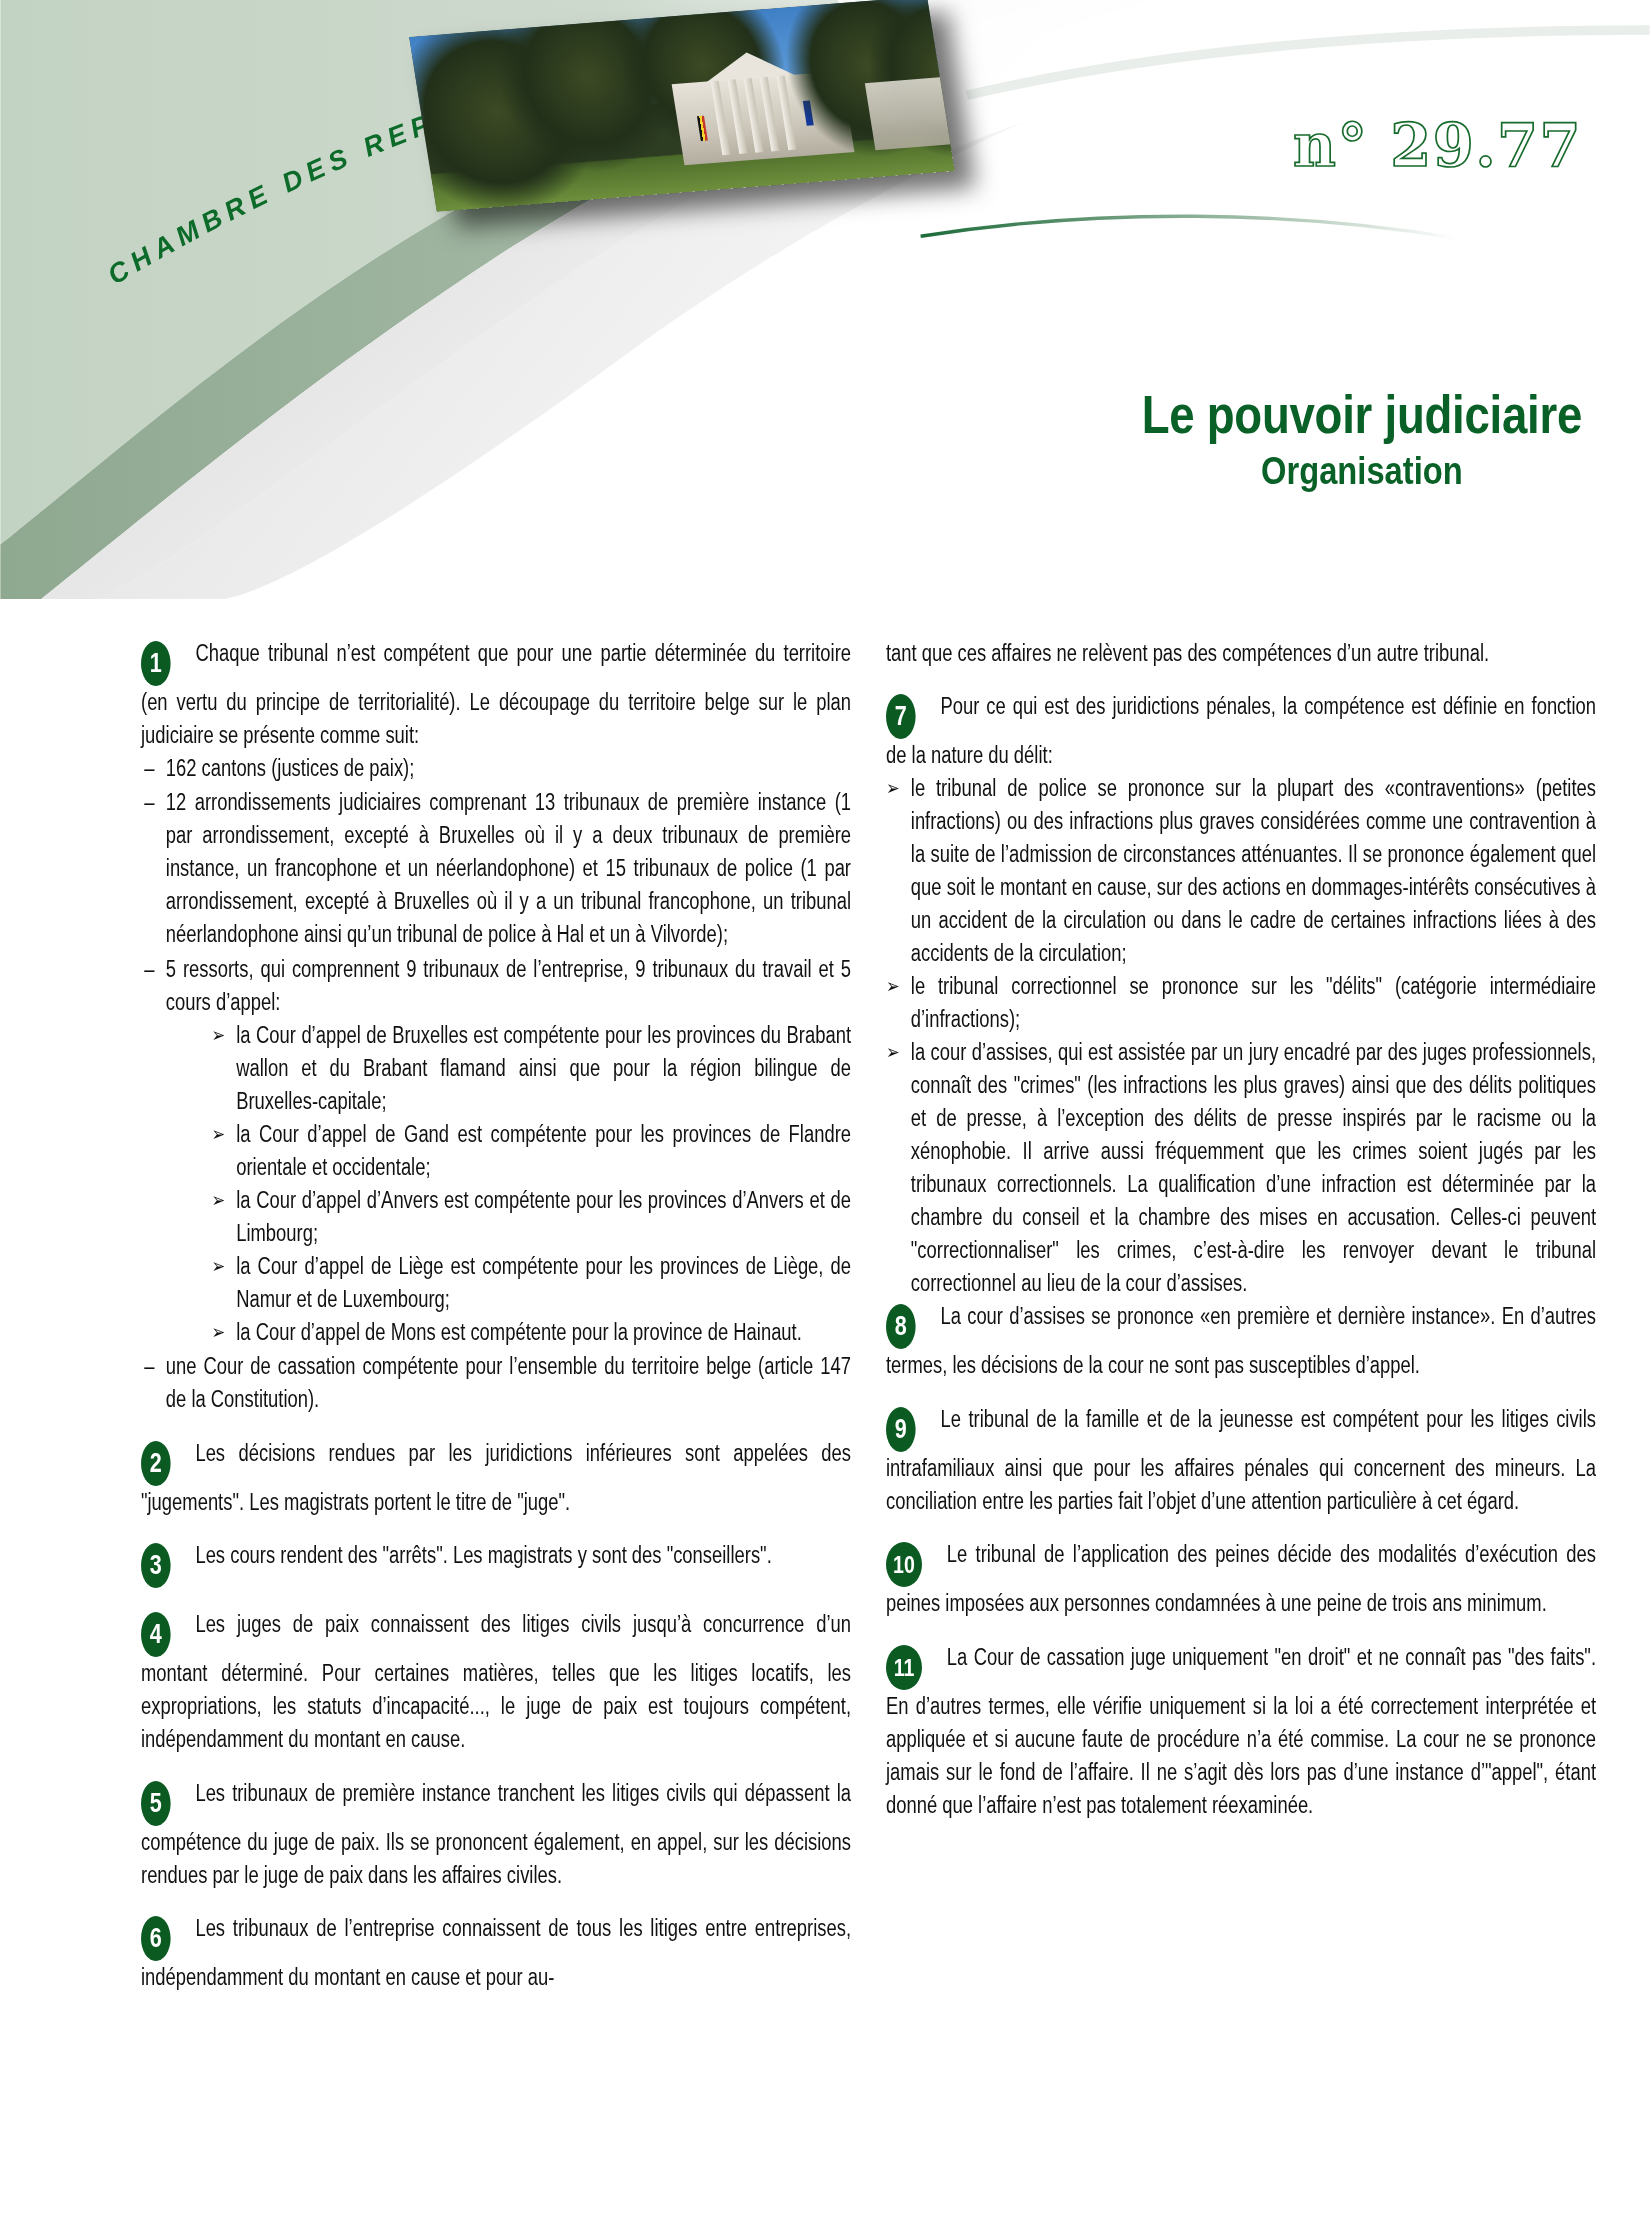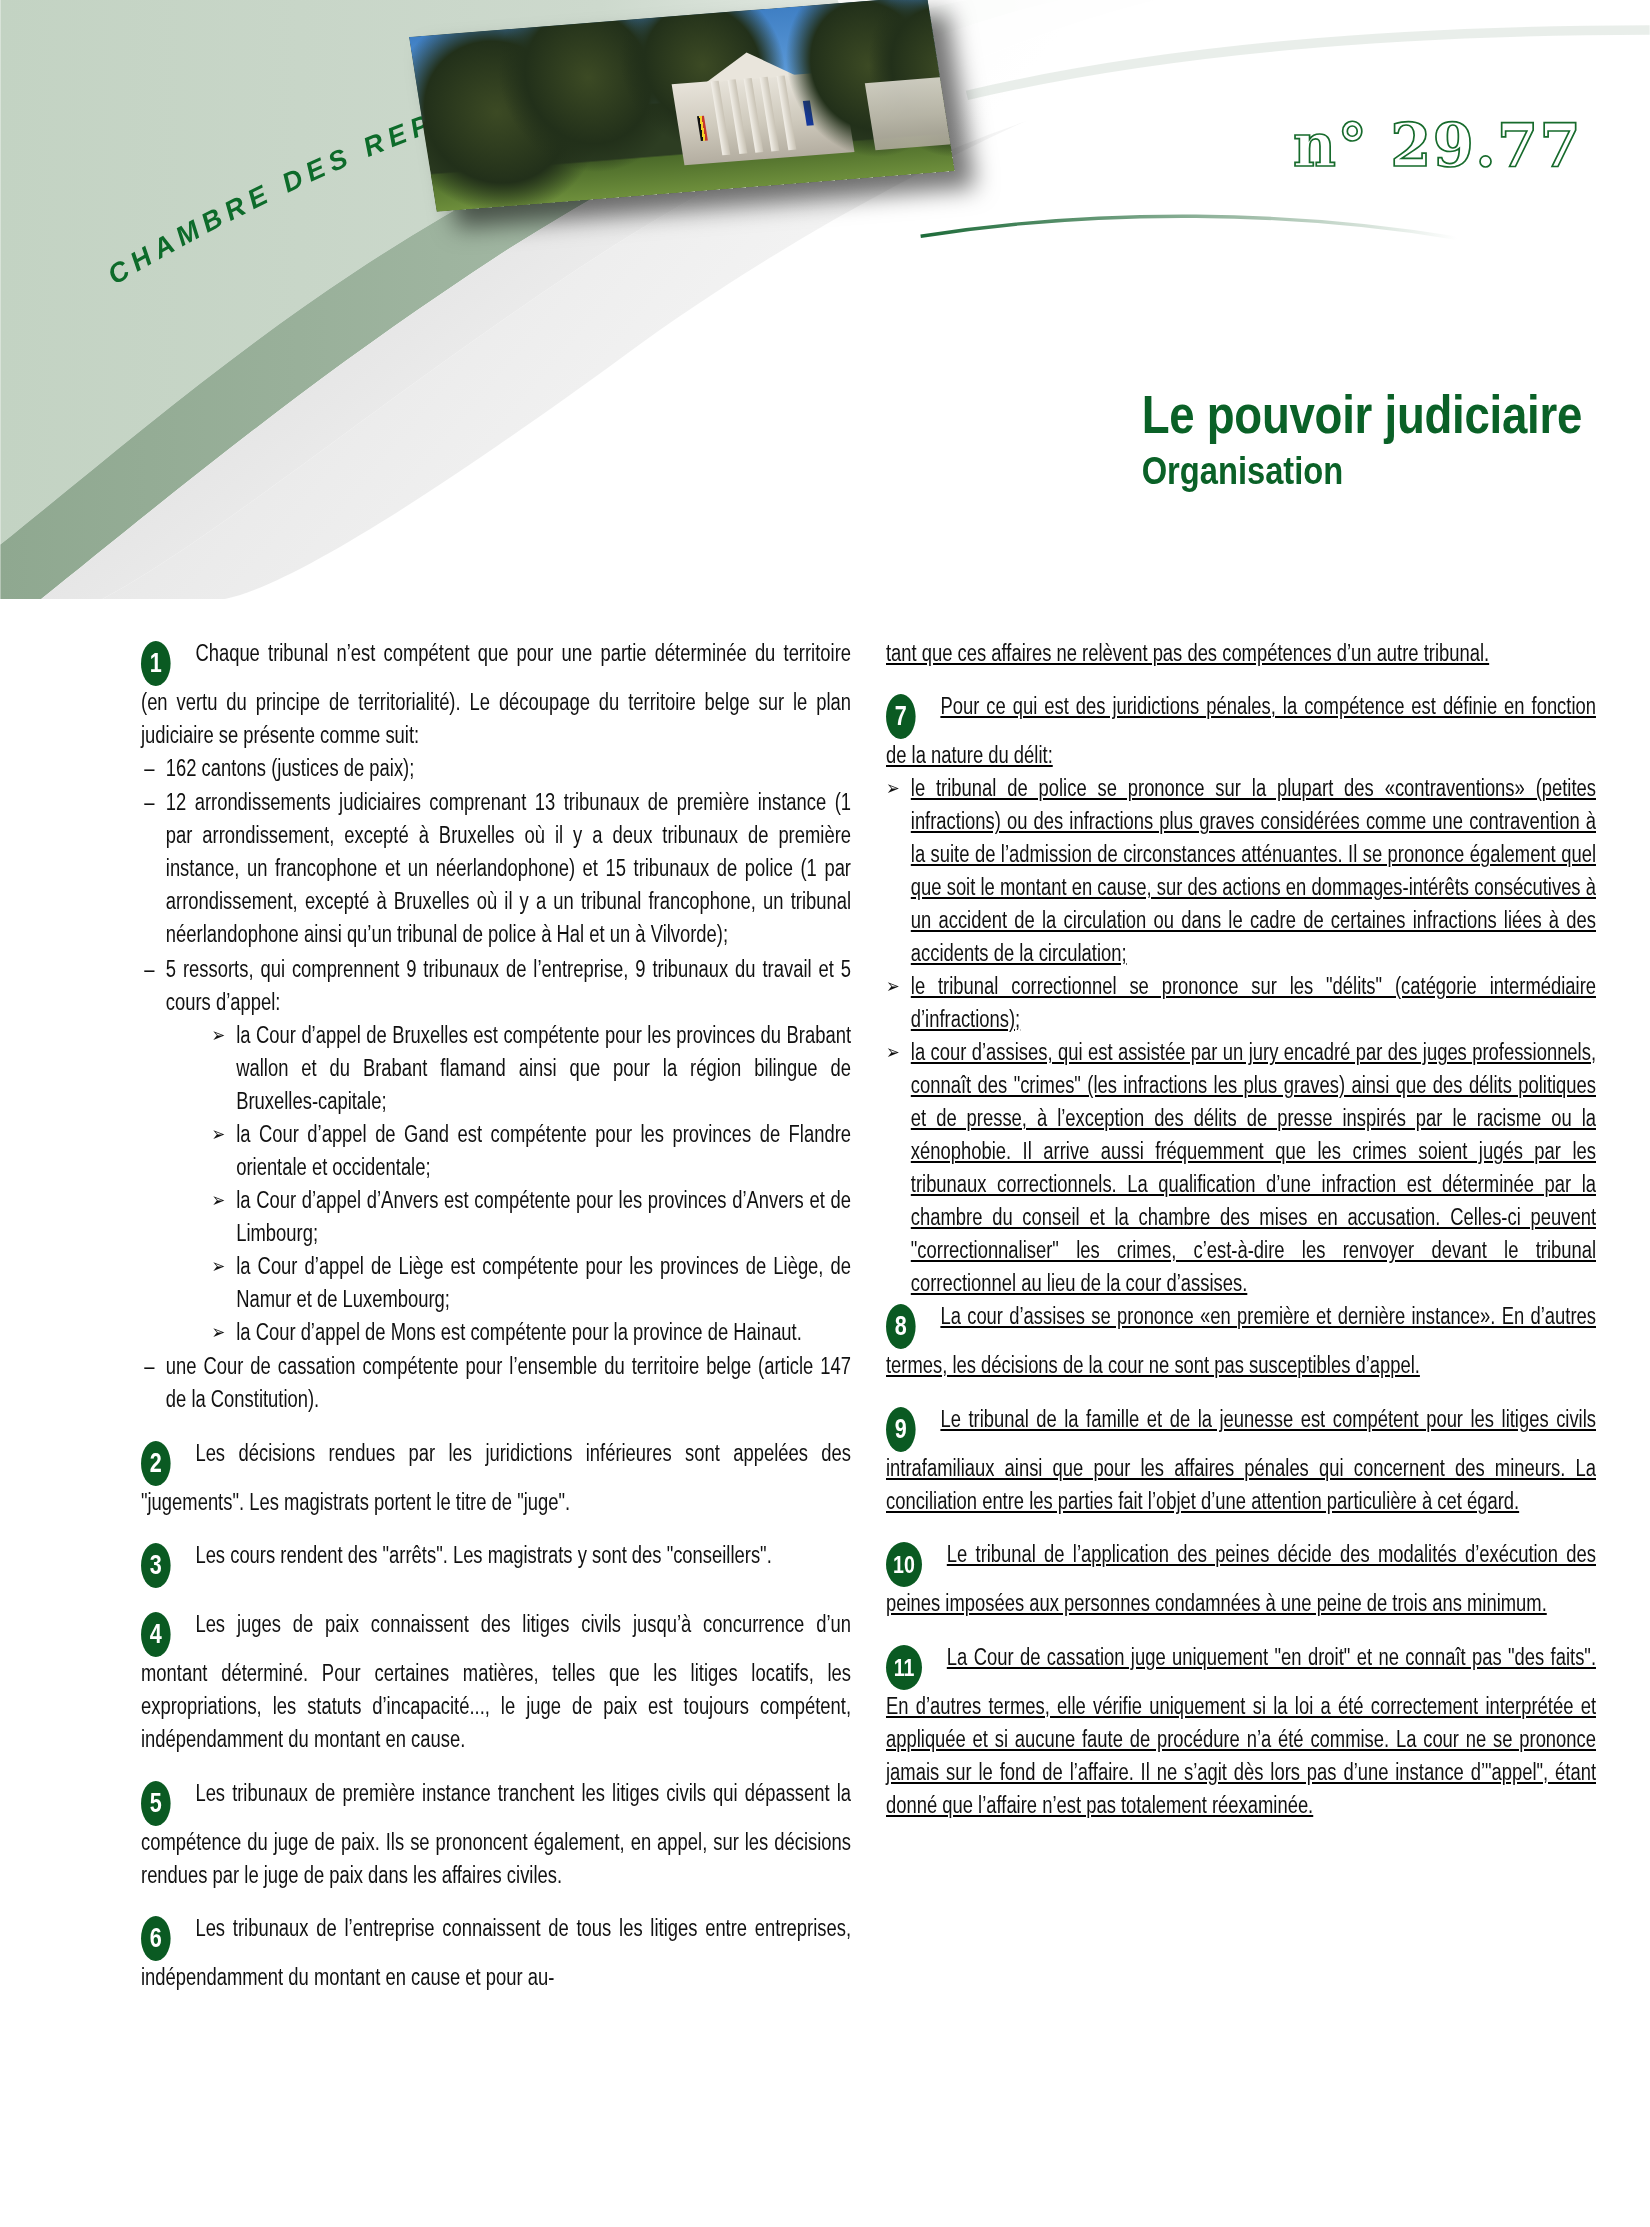"Le pouvoir judiciaire" .title-block { text-align: left -> center }
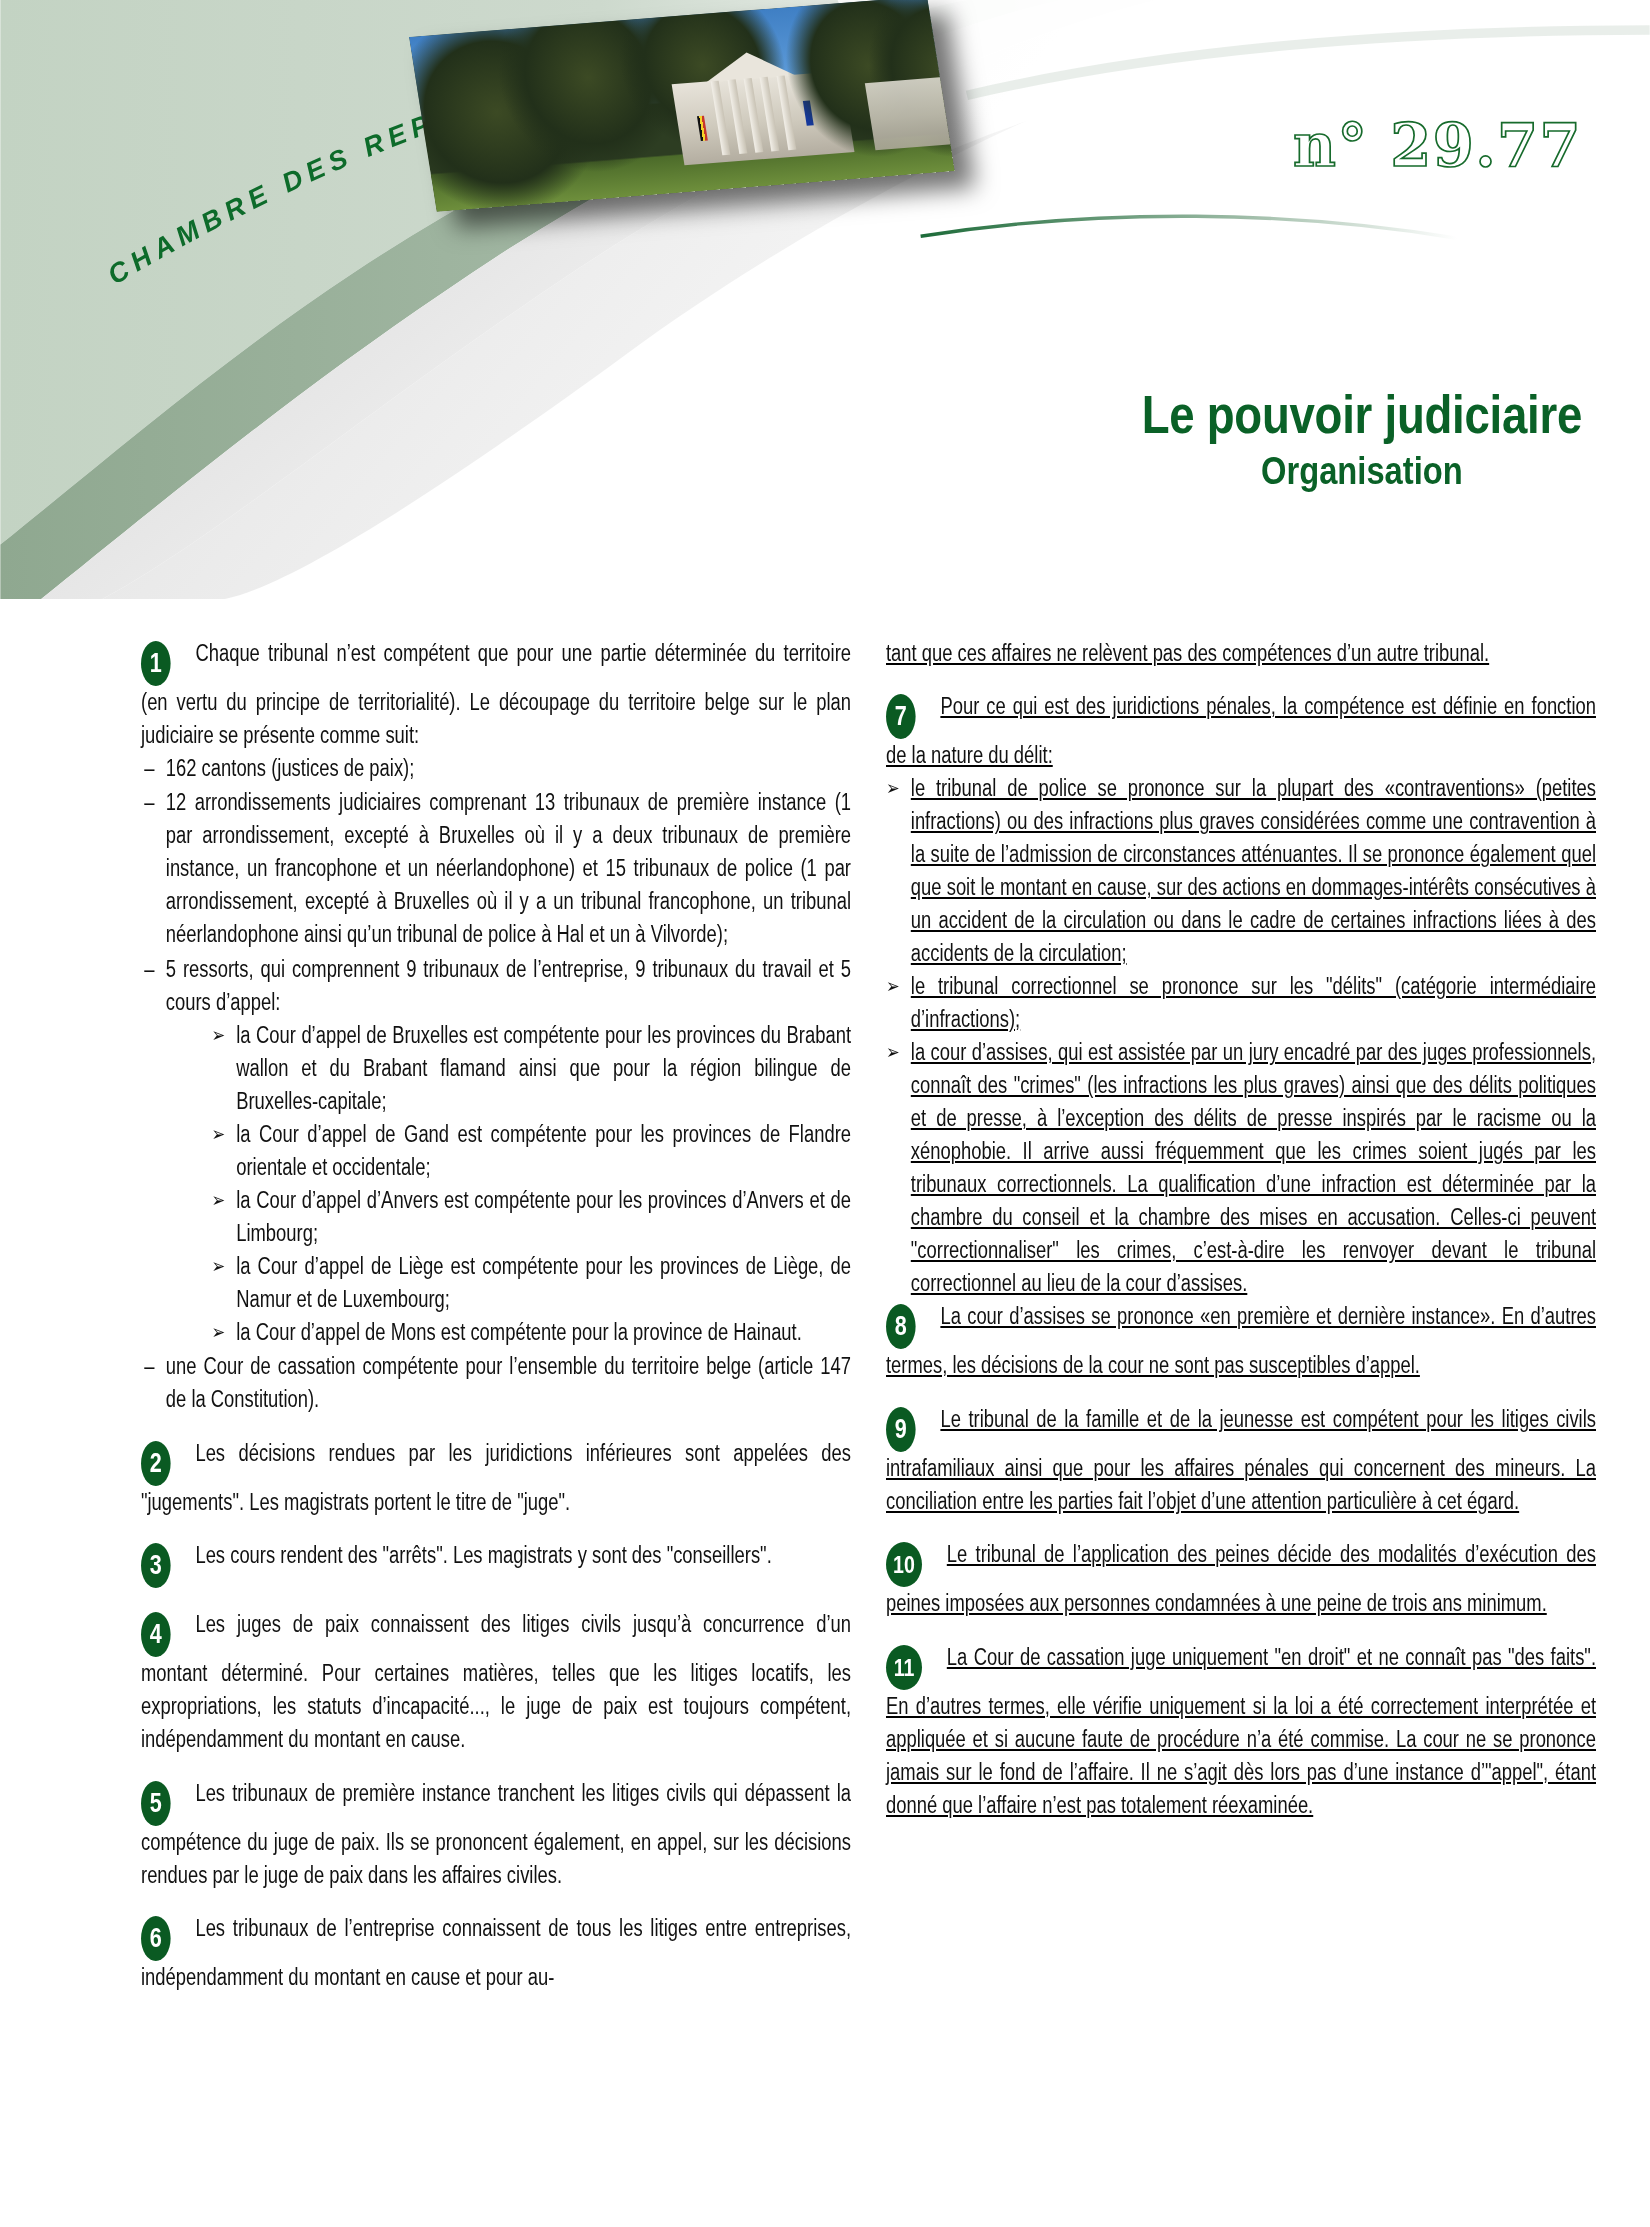"tant que ces affaires ne" .col-right { text-decoration: underline -> none }
